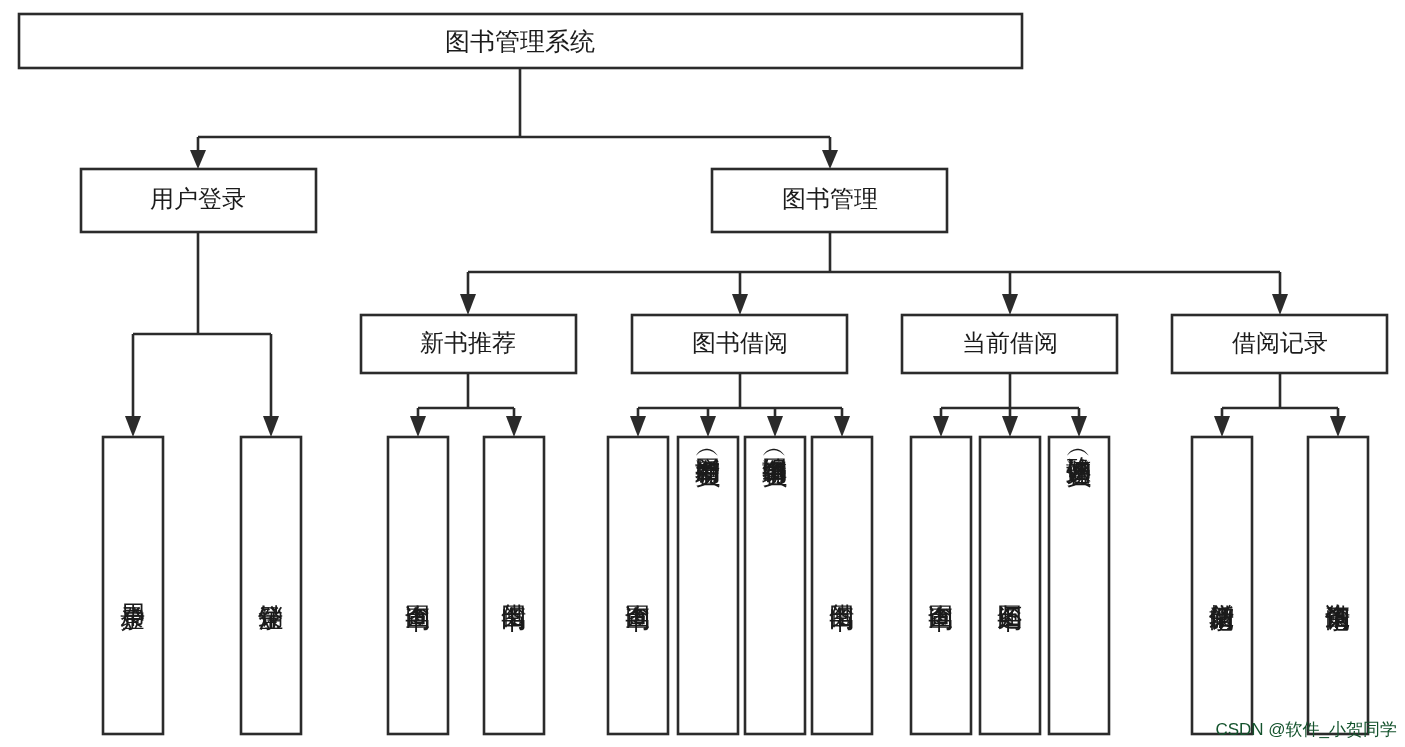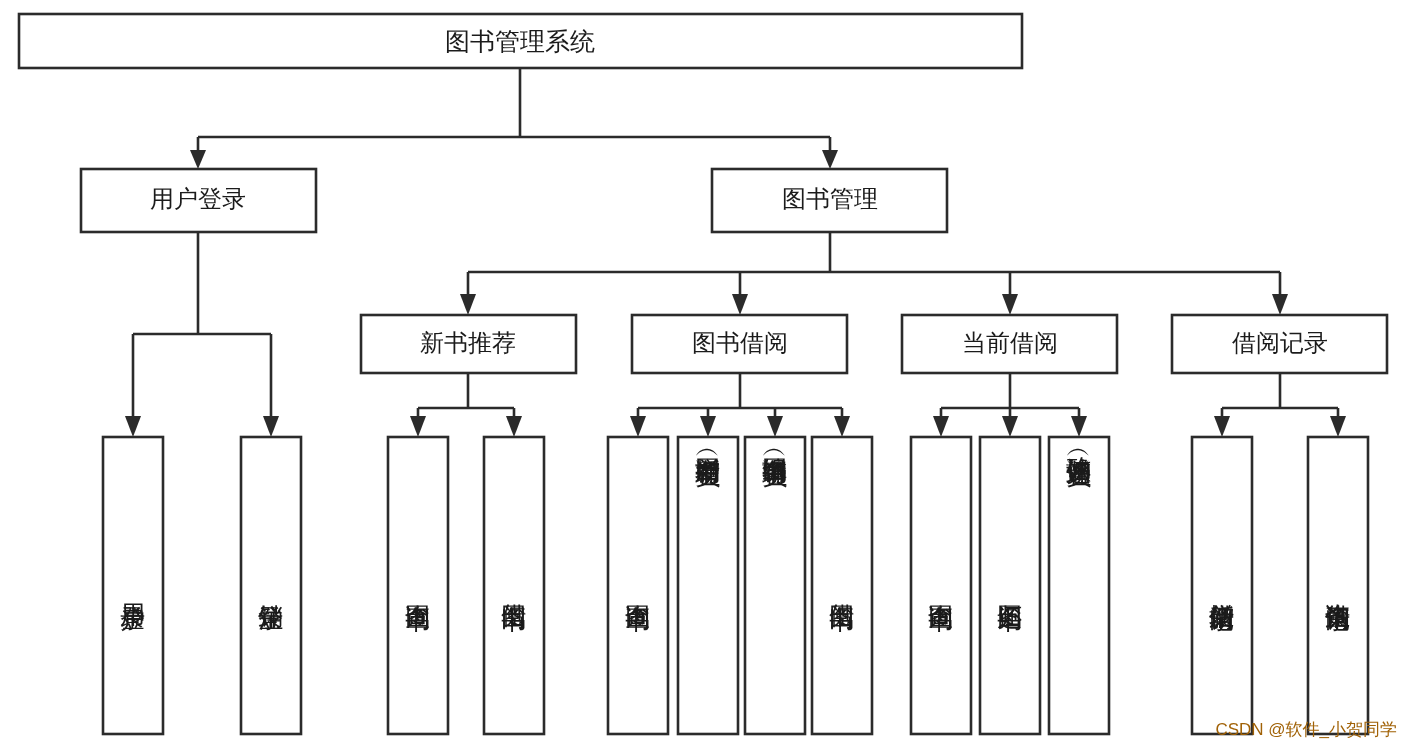"CSDN @软件_小贺同学" #watermark { color: #a16207 -> #14532d }
